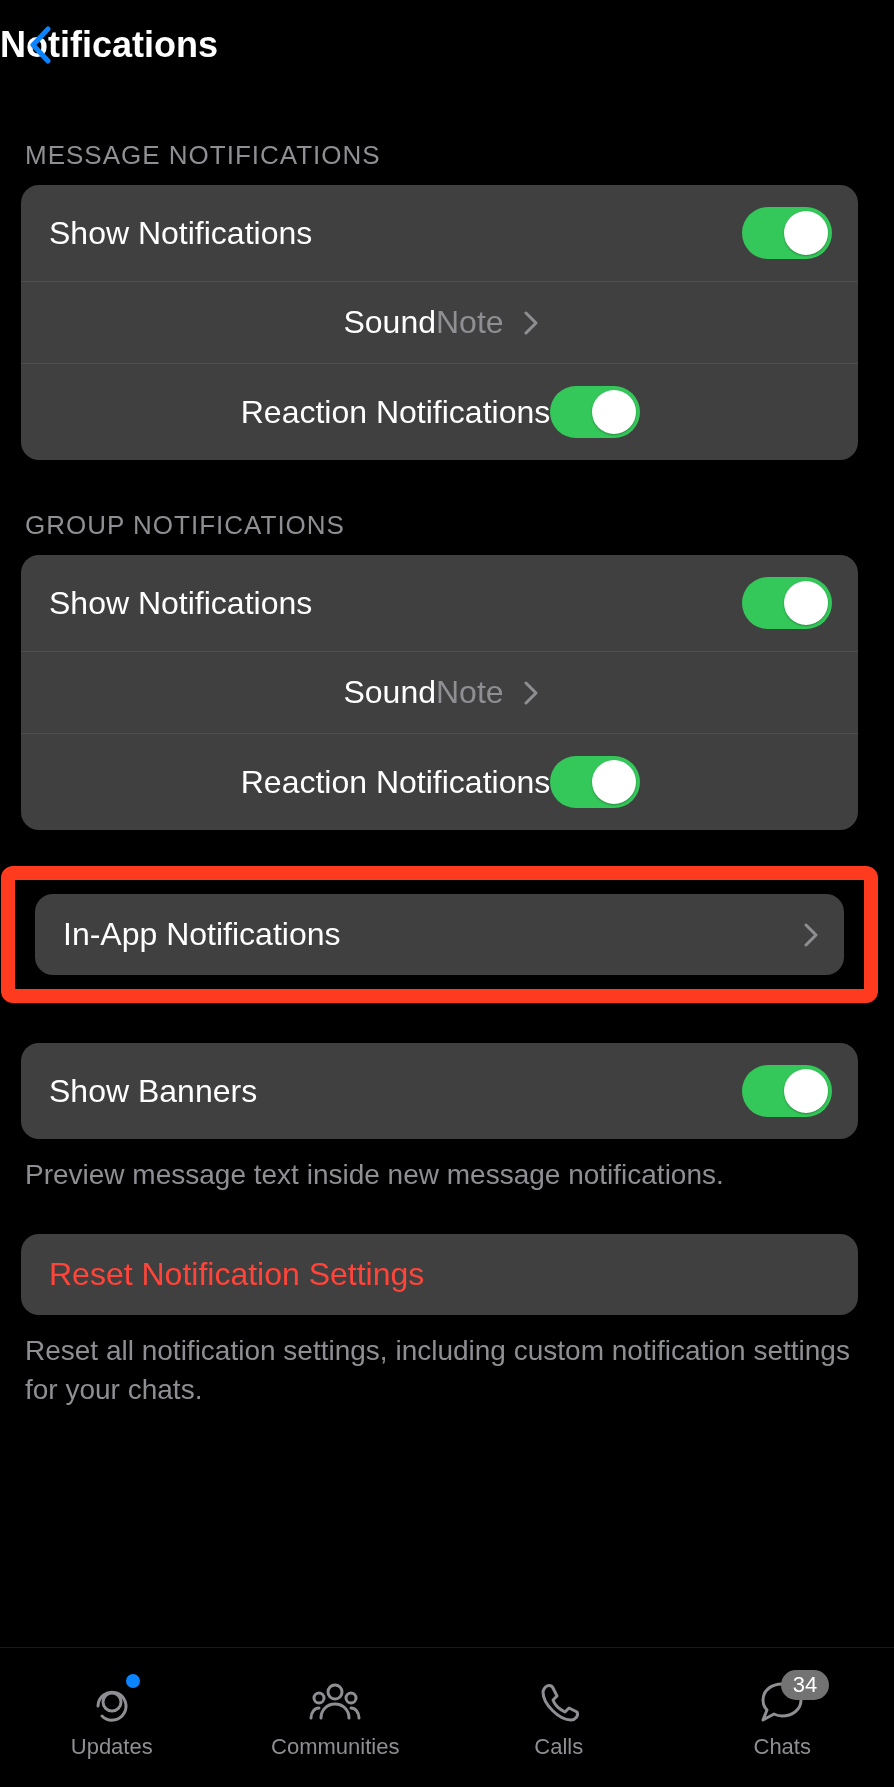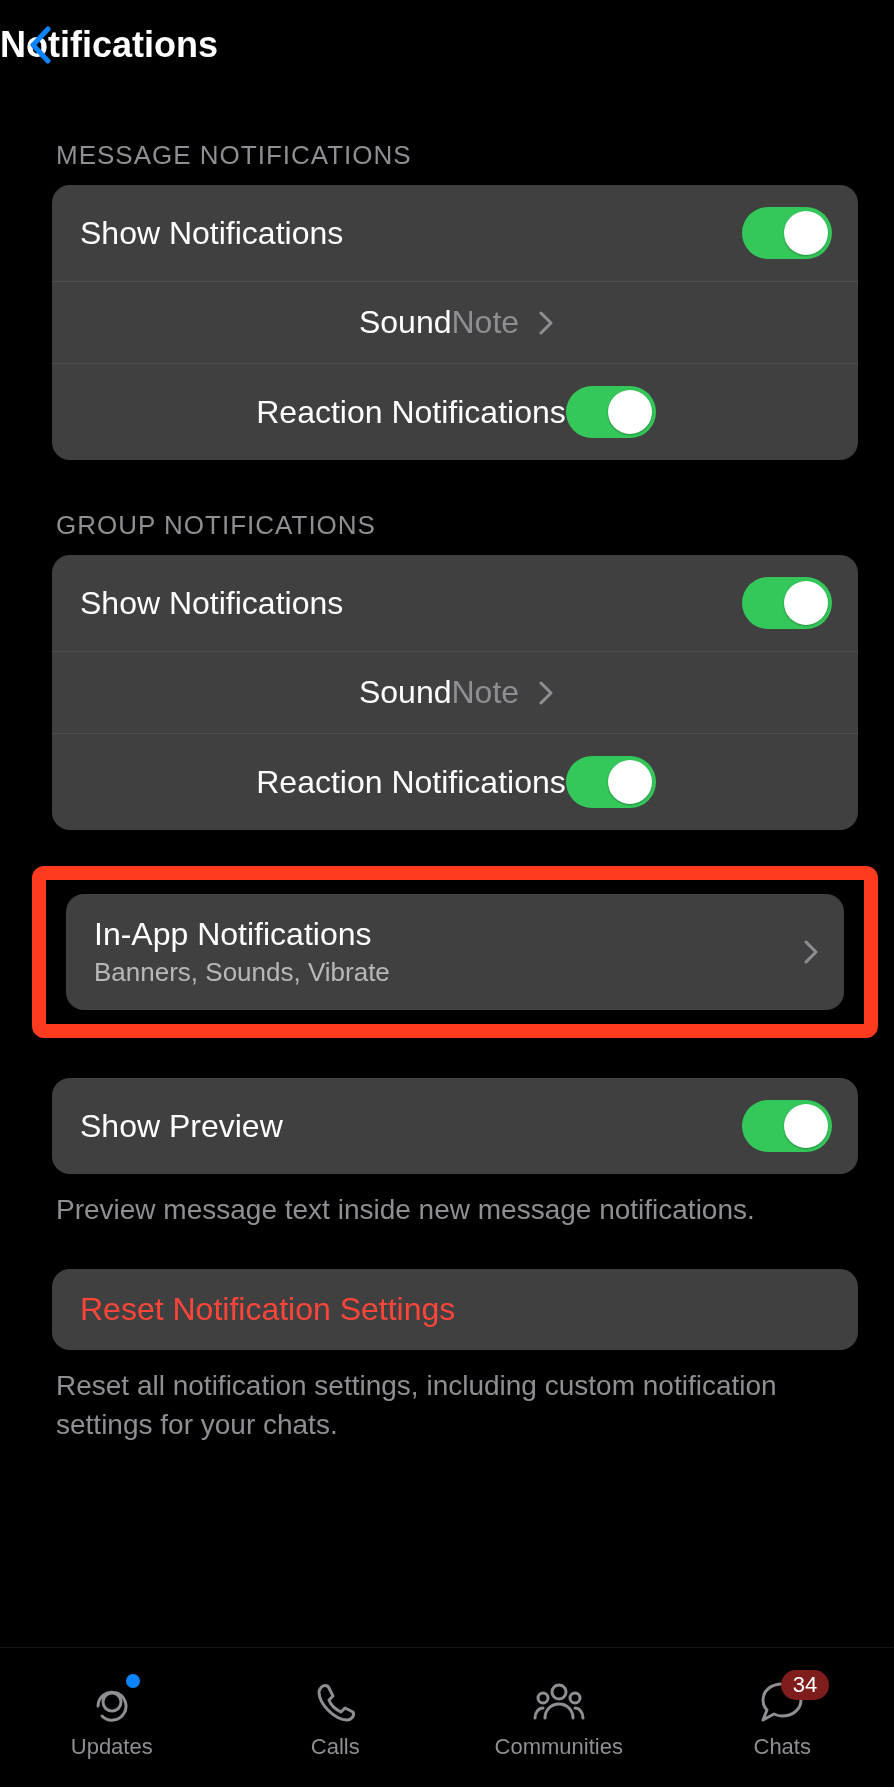"MESSAGE NOTIFICATIONS" .content { margin-left: 24px -> none; padding: 0 36px 0 28px -> 0 36px 0 21px }
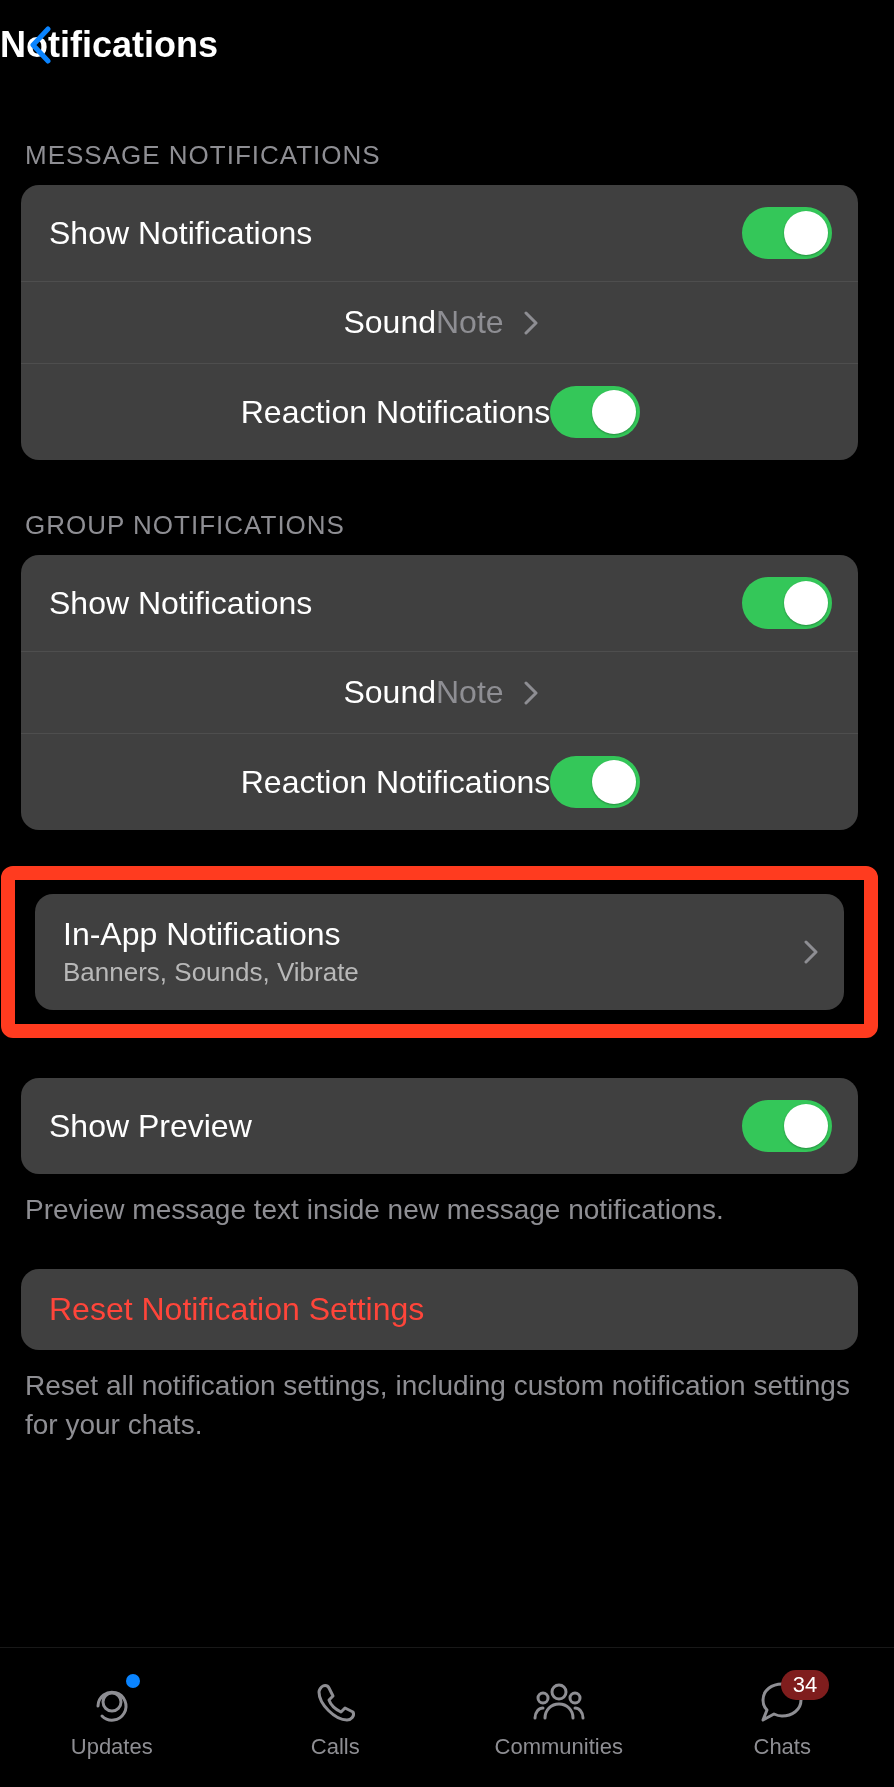"Banners, Sounds, Vibrate" span.row-sublabel { html: <span>Banners, Sounds, Vibrate</span> -> none }
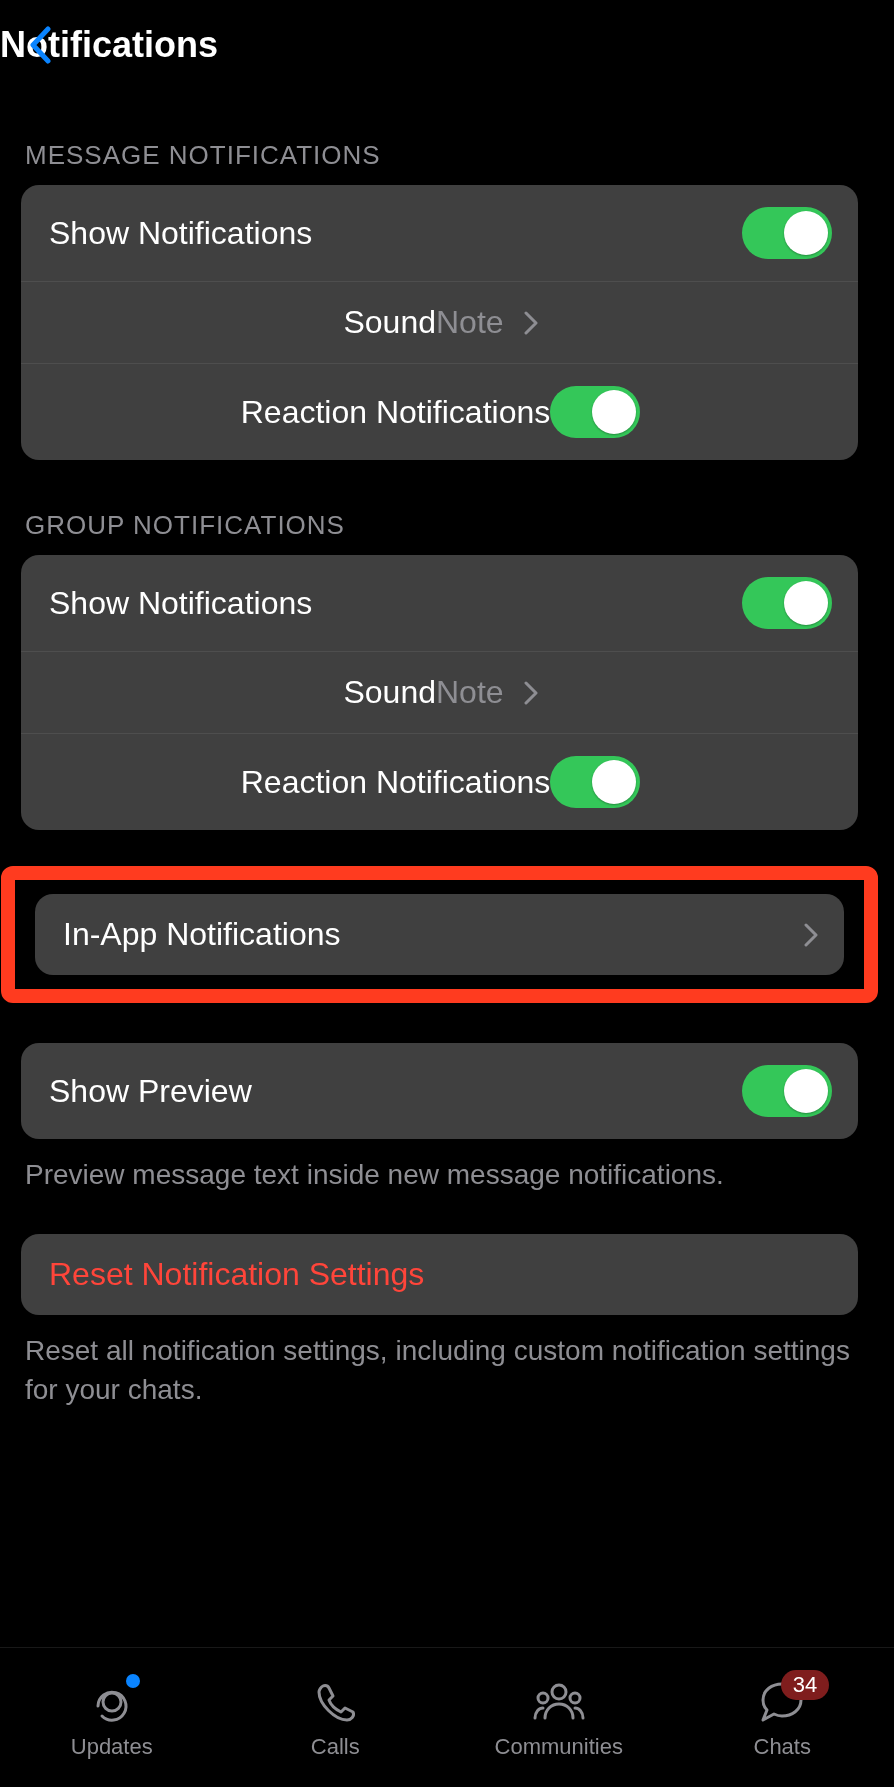"Show Preview" span.row-label { text: Preview -> Banners }
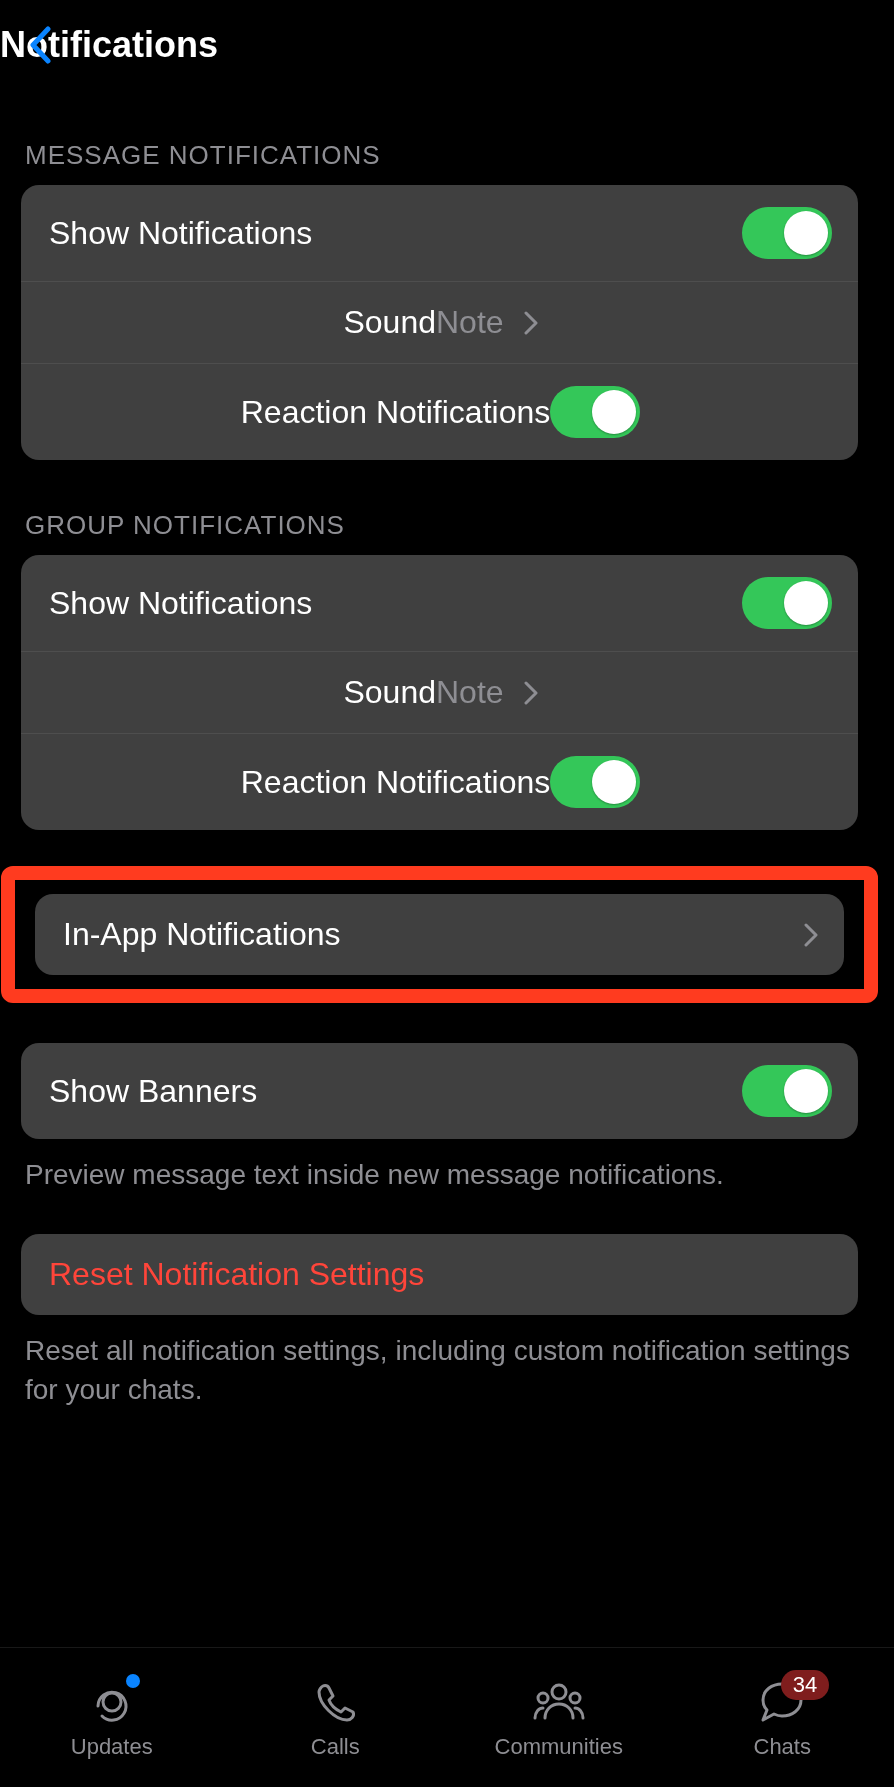"34" .badge { background: #7f1d1d -> #737373 }
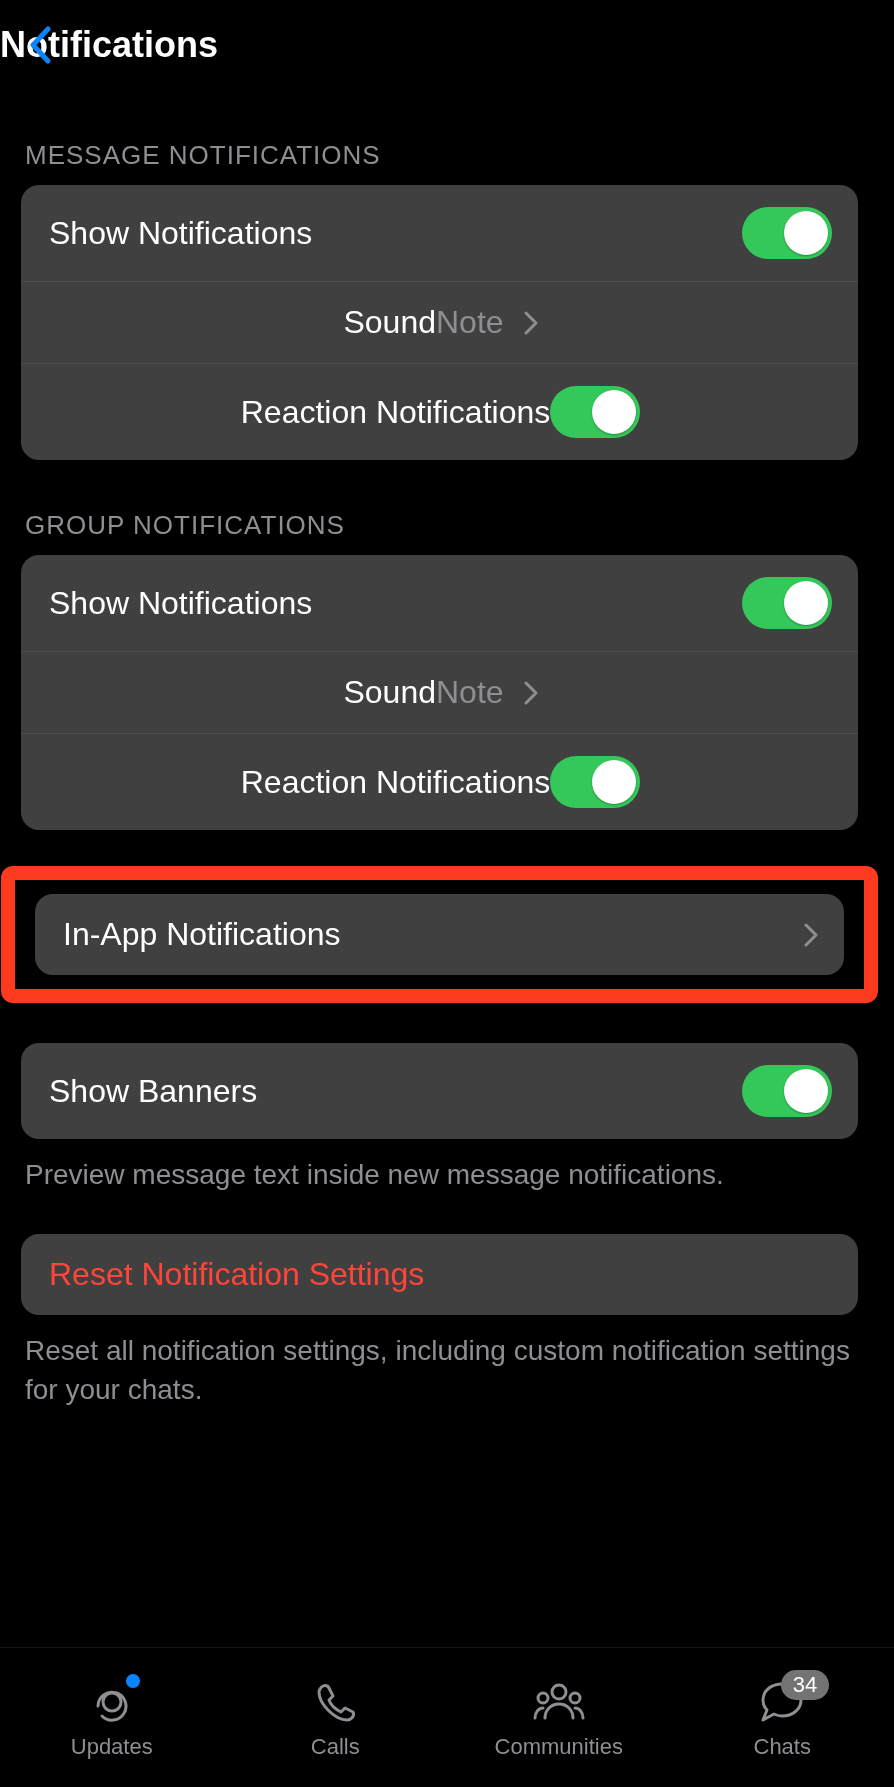"Calls" div.tab { order: before "Communities" -> after "Communities" }
